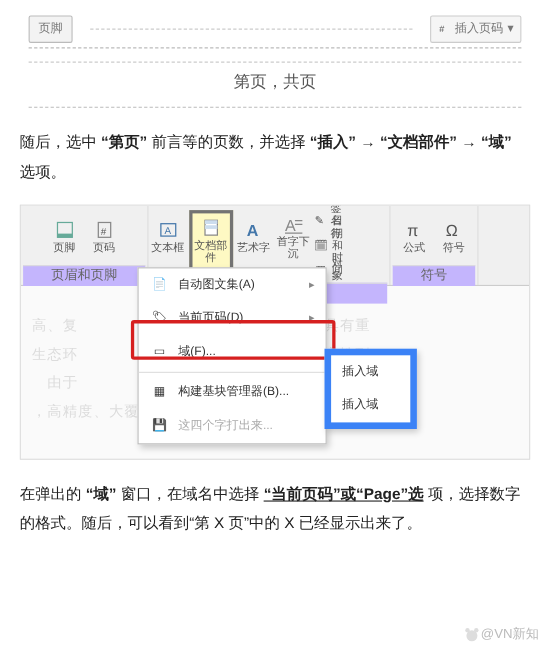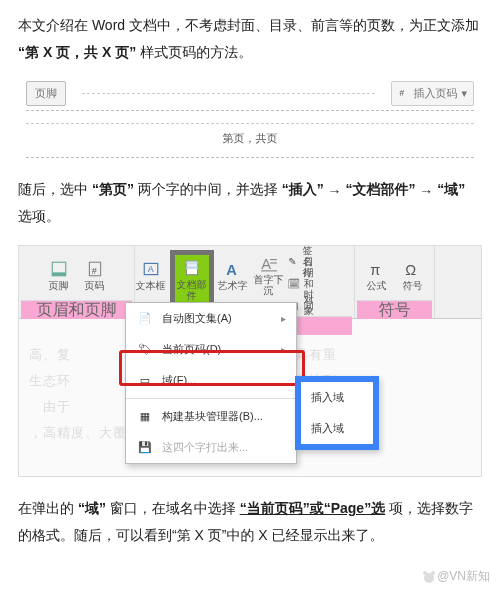"本文介绍在 Word 文档中，不考虑封面、目录、前言等的页数，为正文添加 “第" p.para { html: <p> <span>本文介绍在 Word 文档中，不考虑封面、目录、前言等的页数，为正文添加</span> <b>“第 X 页，共 X 页”</b> <span>样式页码的方法。</span> </p> -> none }
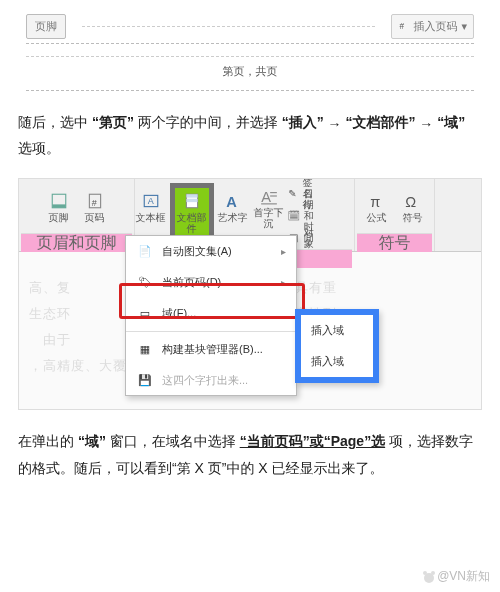"第页，共页" .s1-box { font-size: 11px -> 15px }
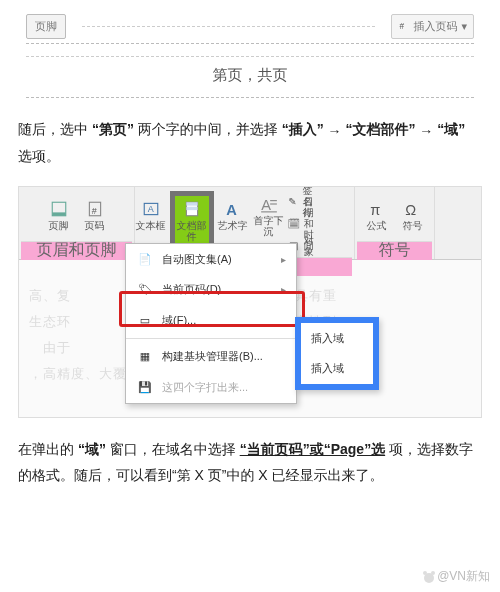"两个字的中间，并选择" span { text: 两个字的中间 -> 前言等的页数 }
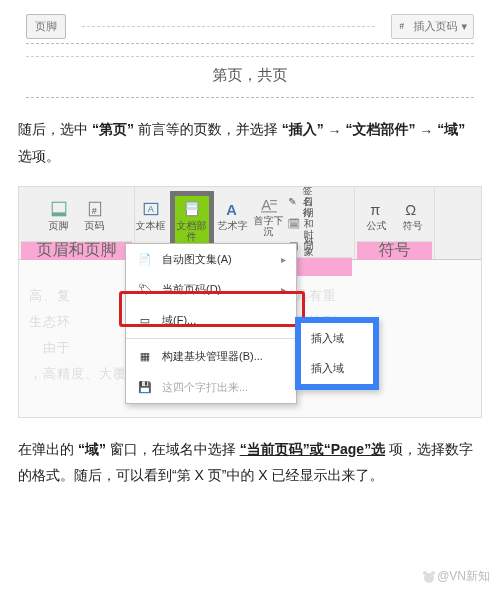"文档部件" div.iconbtn { background: #84cc16 -> #fef9c3; border: 5px solid #737373 -> 3px solid #737373 }
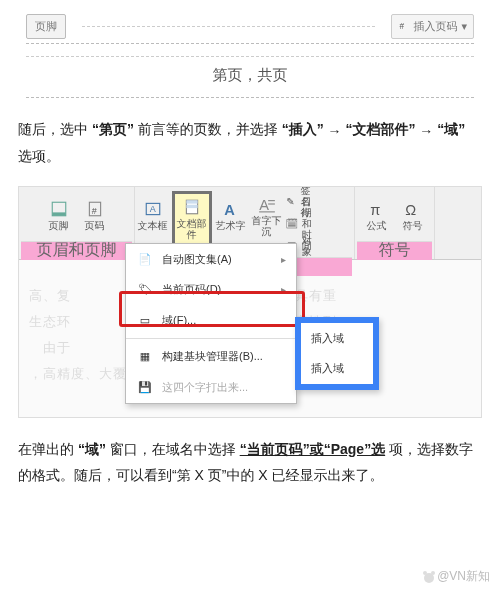"页眉和页脚" .groupfooter { background: #f9a8d4 -> #c4b5fd; font-size: 16px -> 12px }
